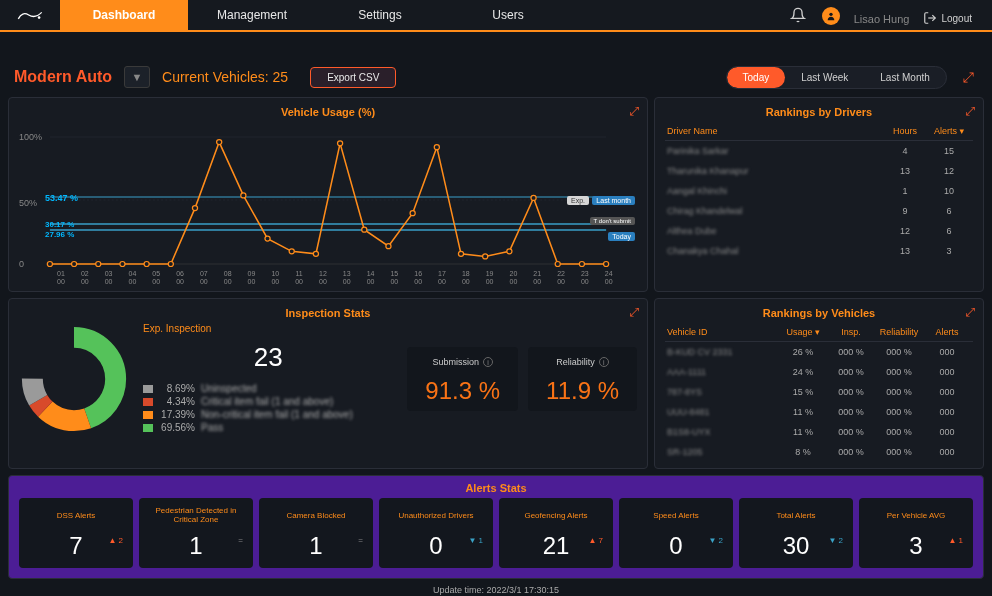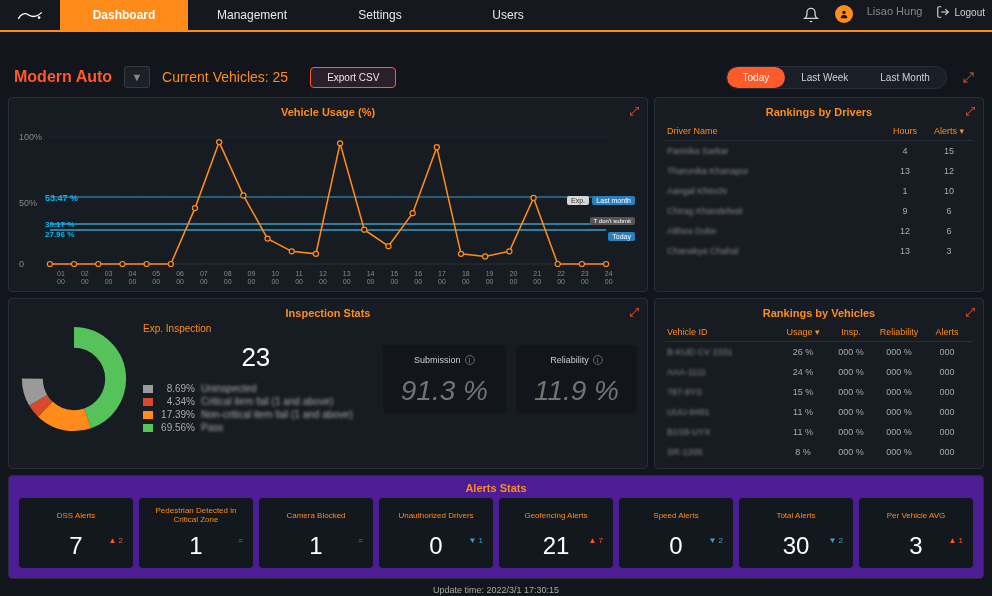"Lisao Hung" .top-right { align-items: flex-start -> flex-end; padding-right: 7px -> 20px }
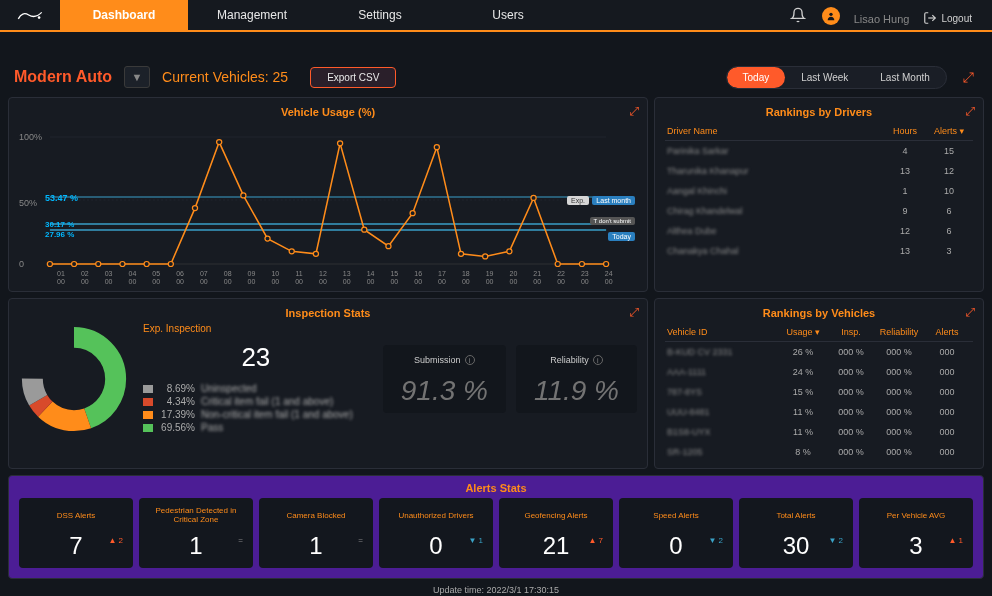"91.3 %" .stat-val { color: #737373 -> #f97316; font-size: 28px -> 24px; font-style: italic -> none }
